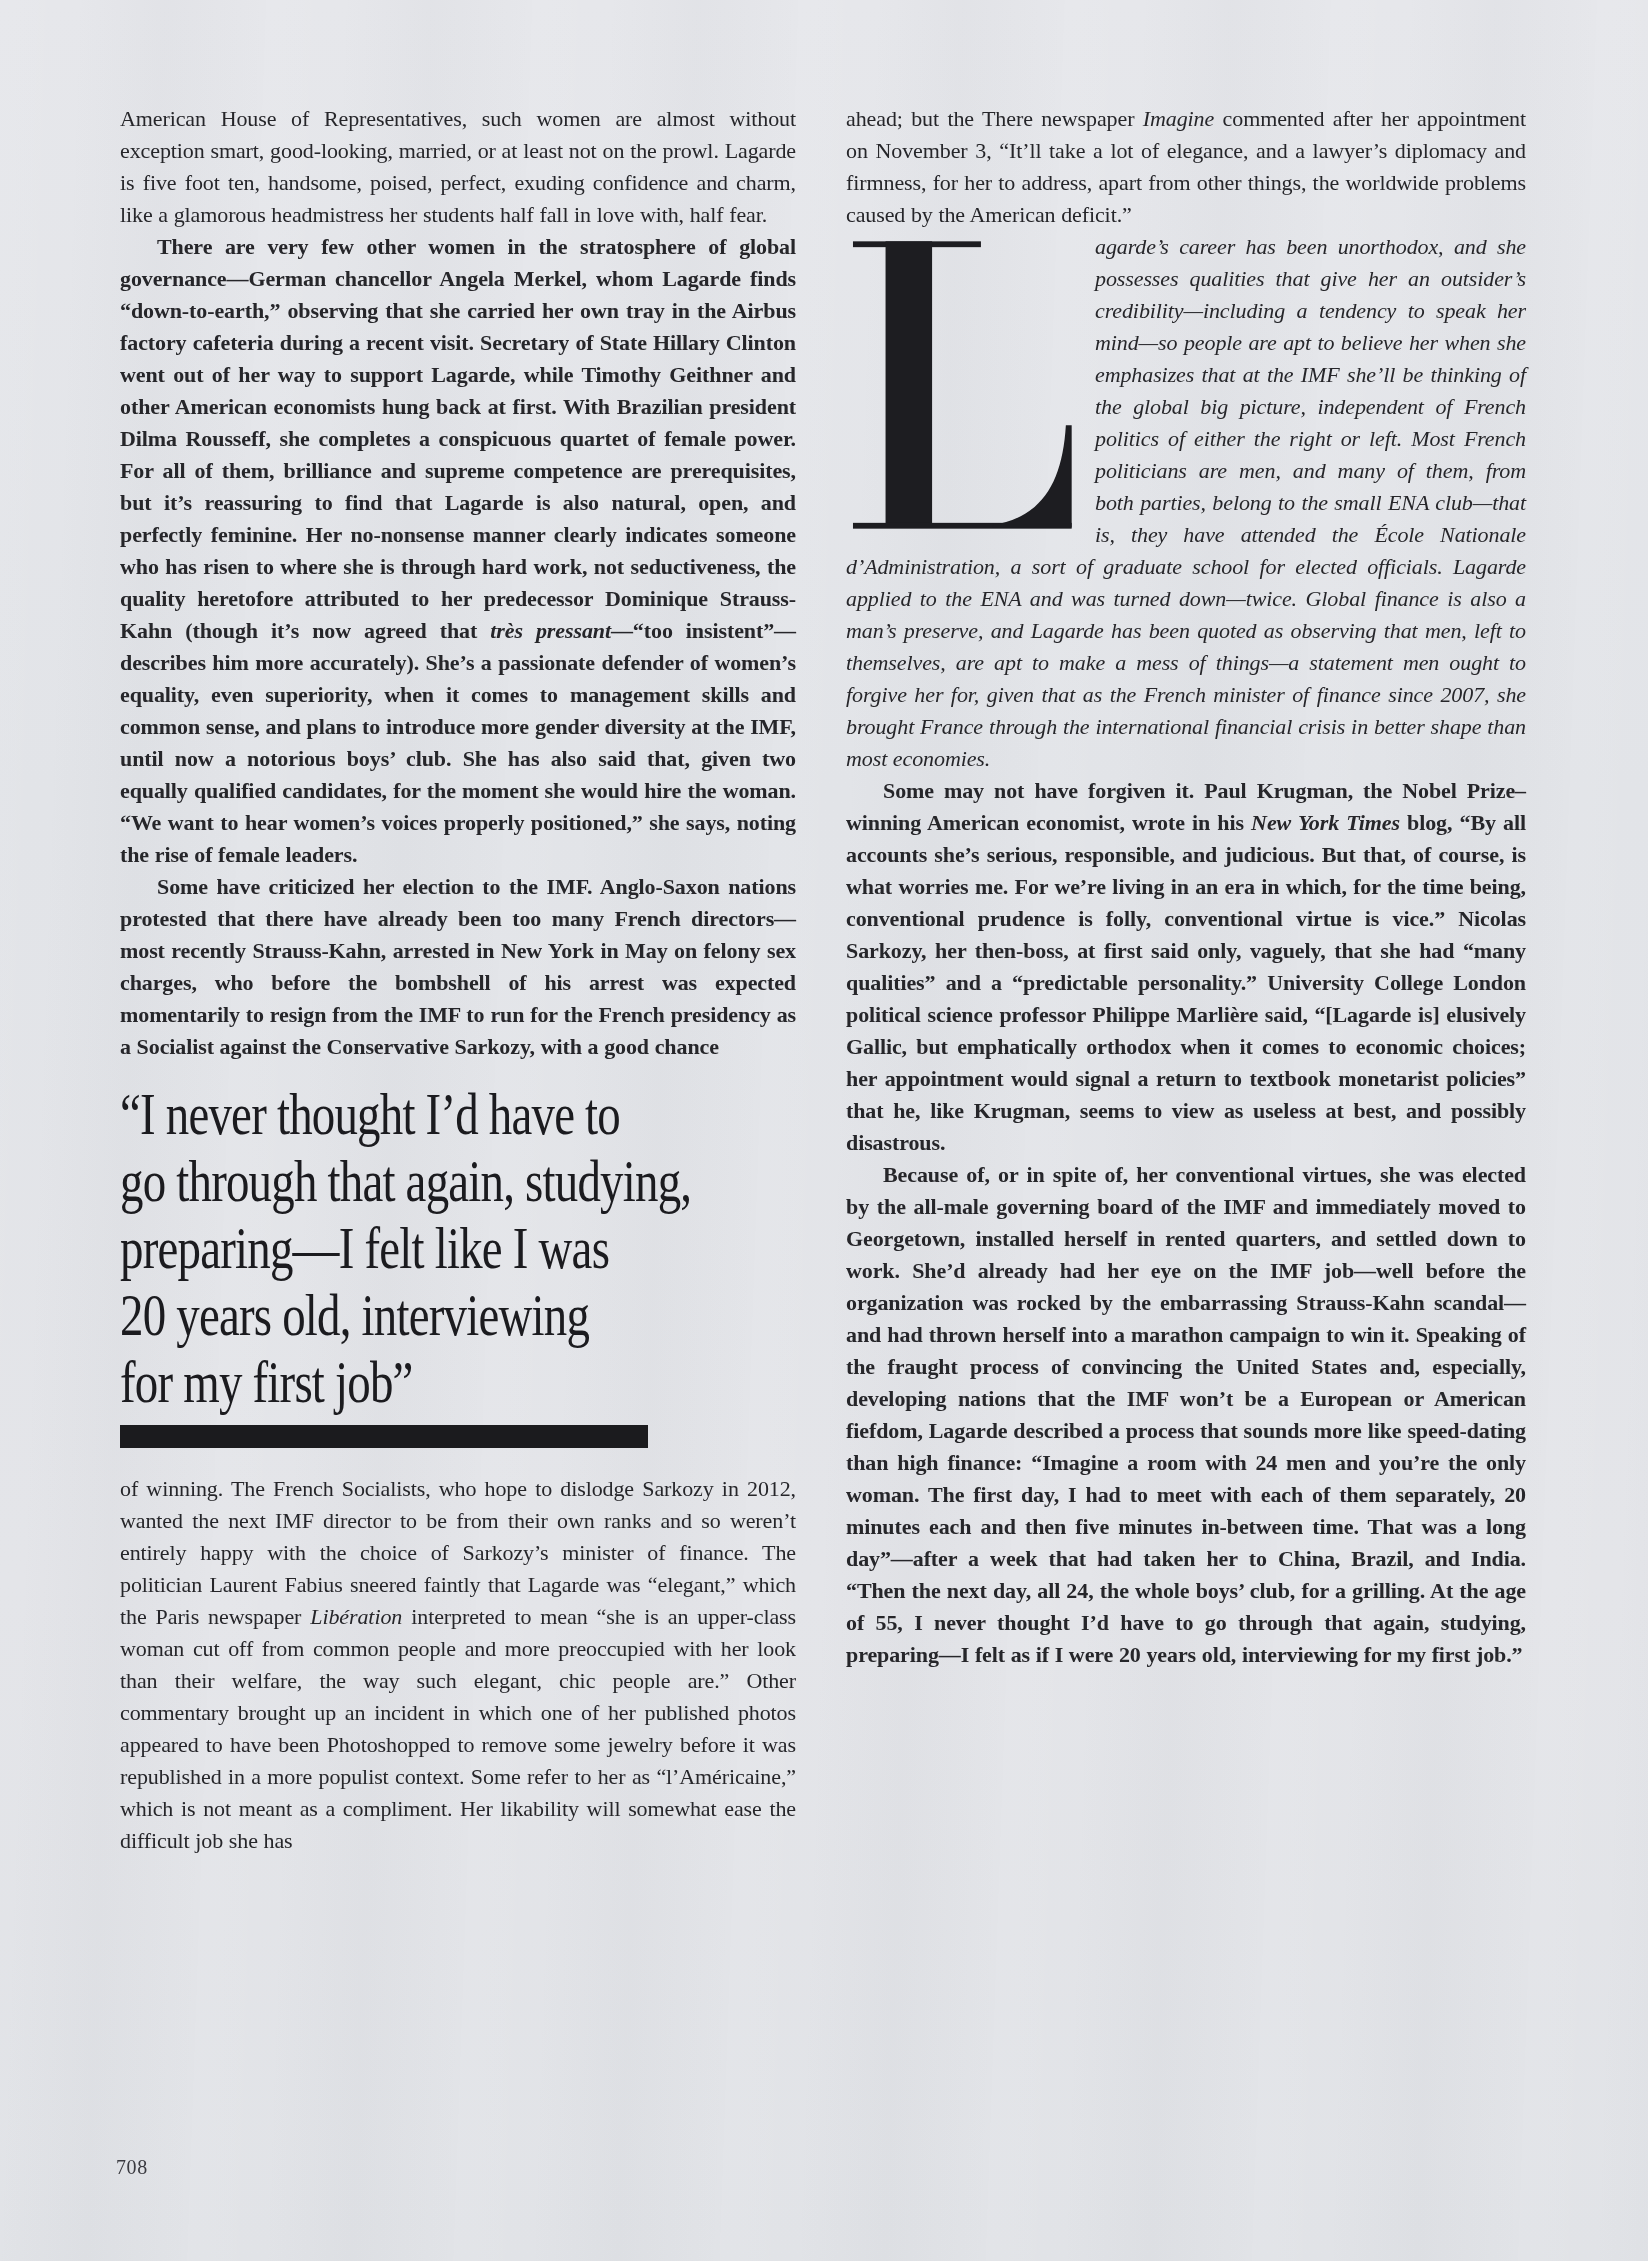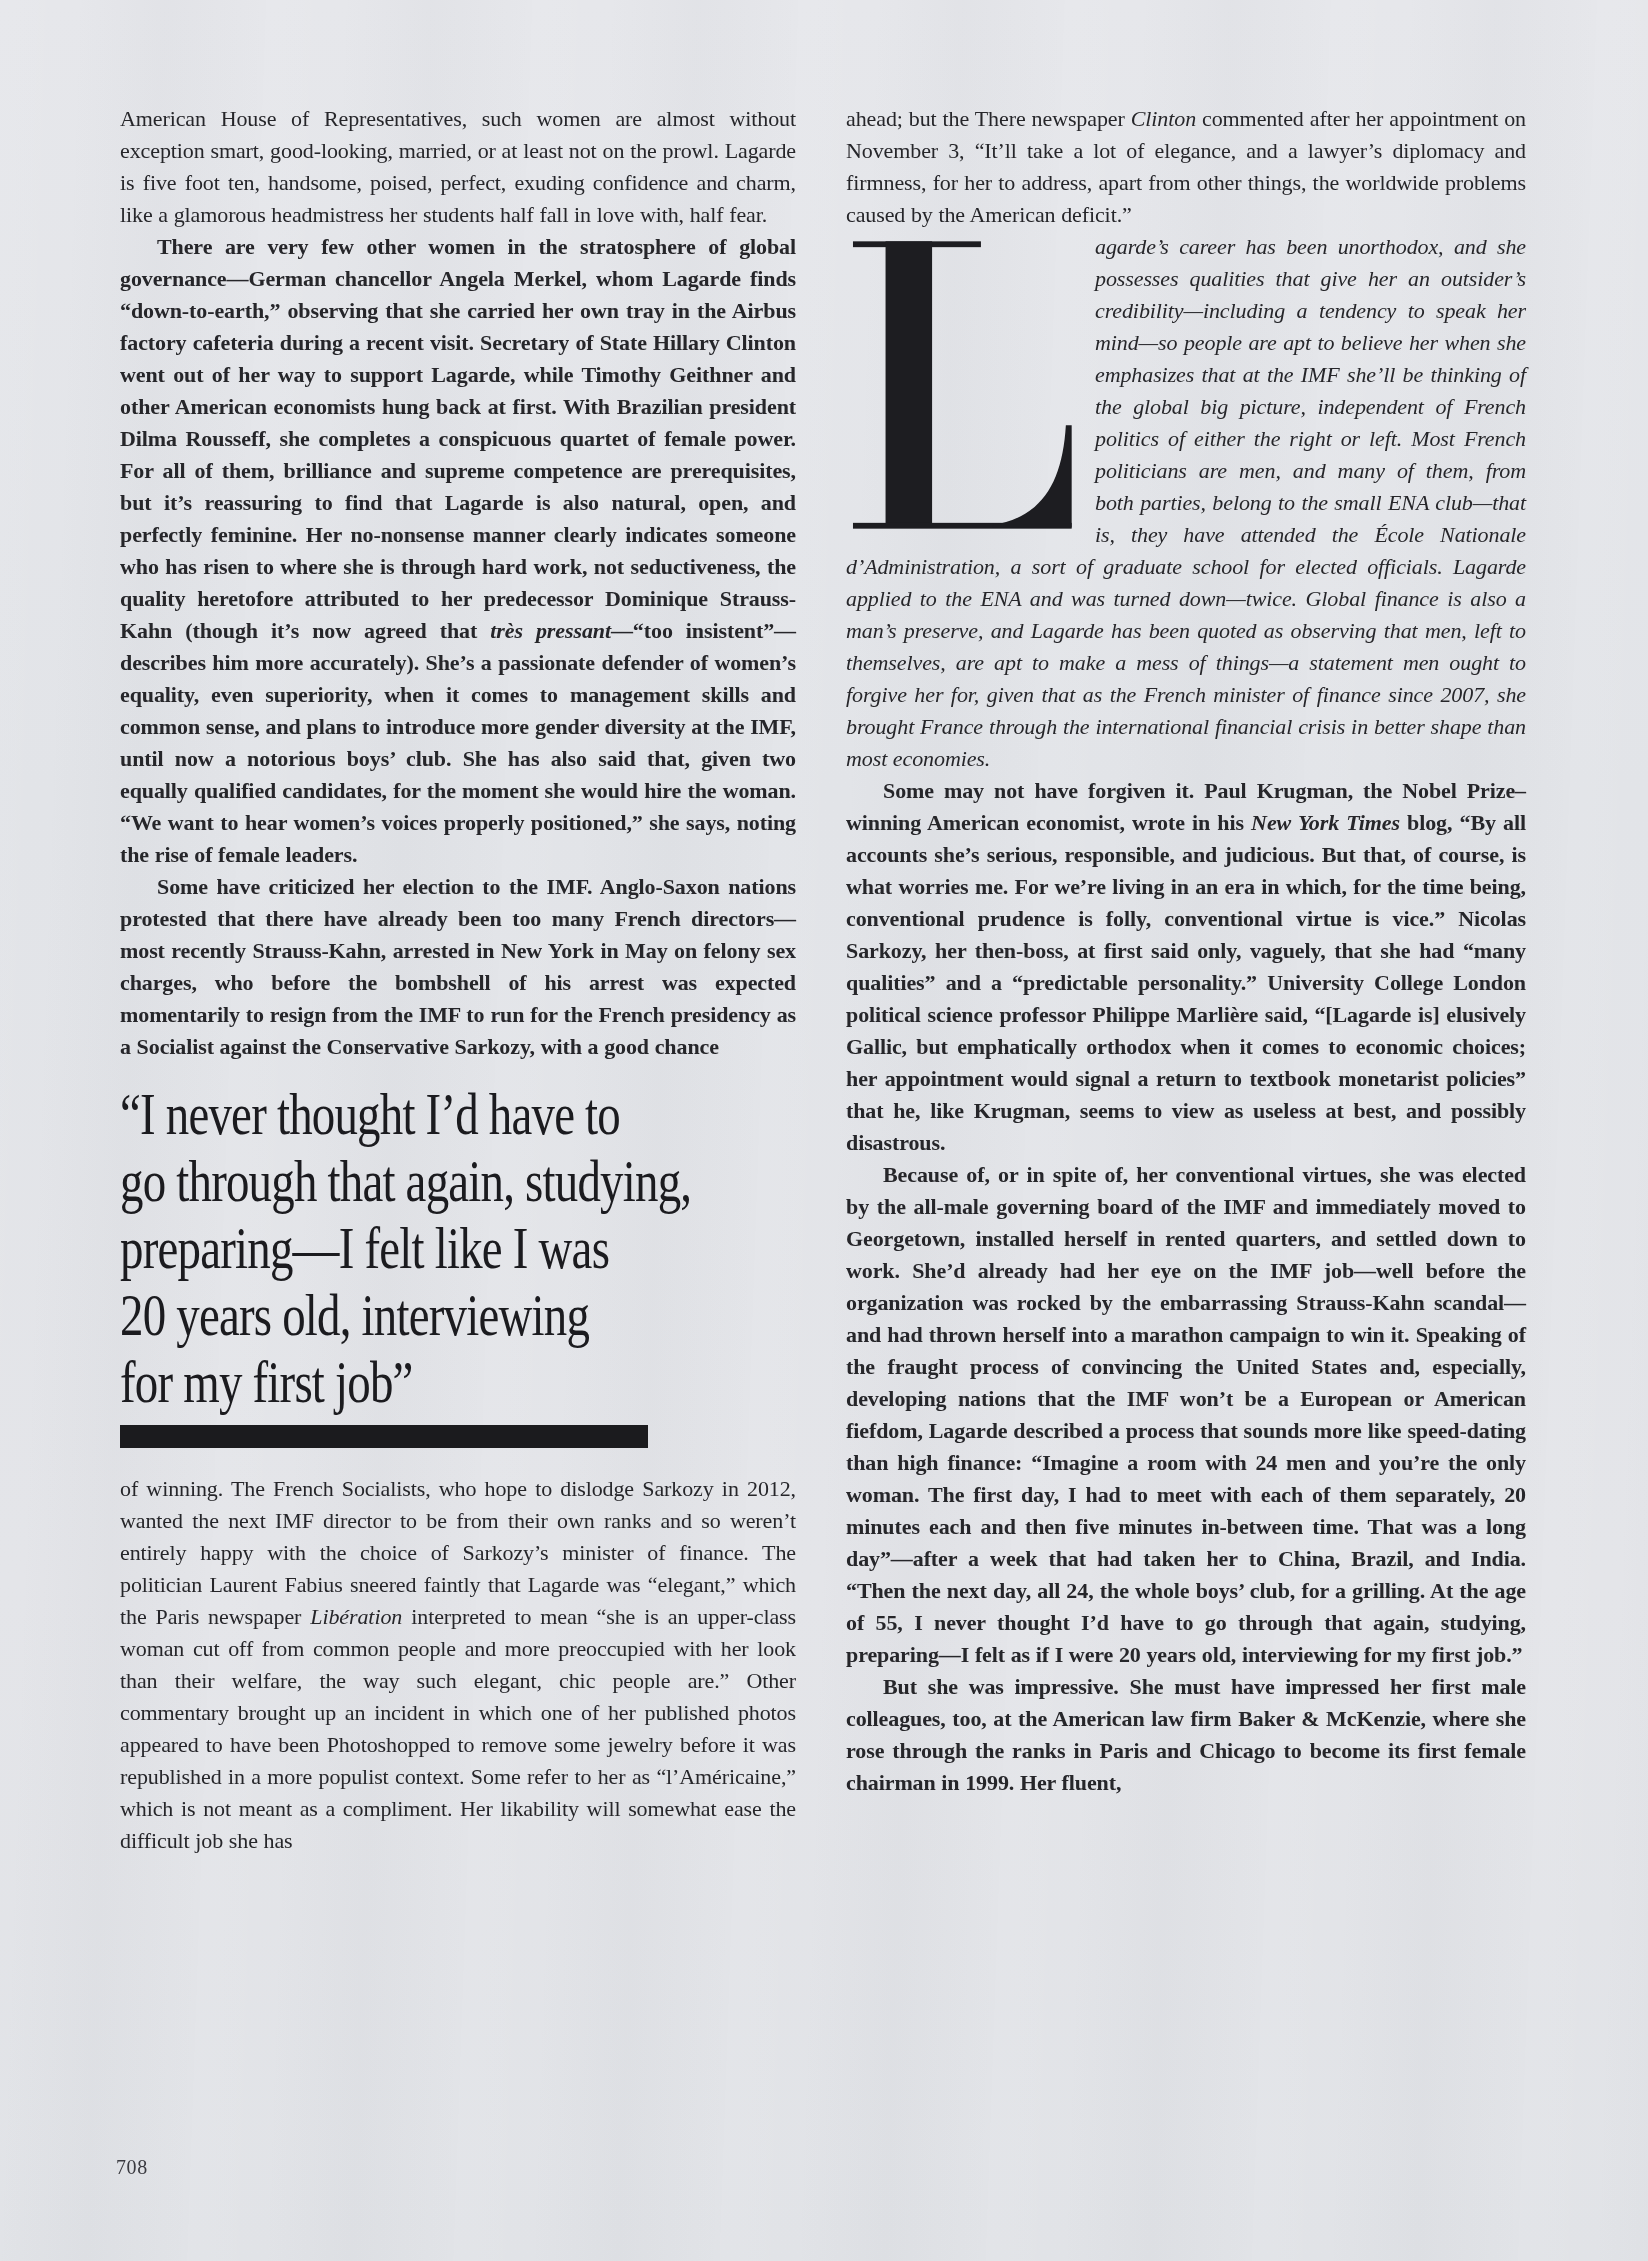"Clinton" i { text: Clinton -> Imagine }
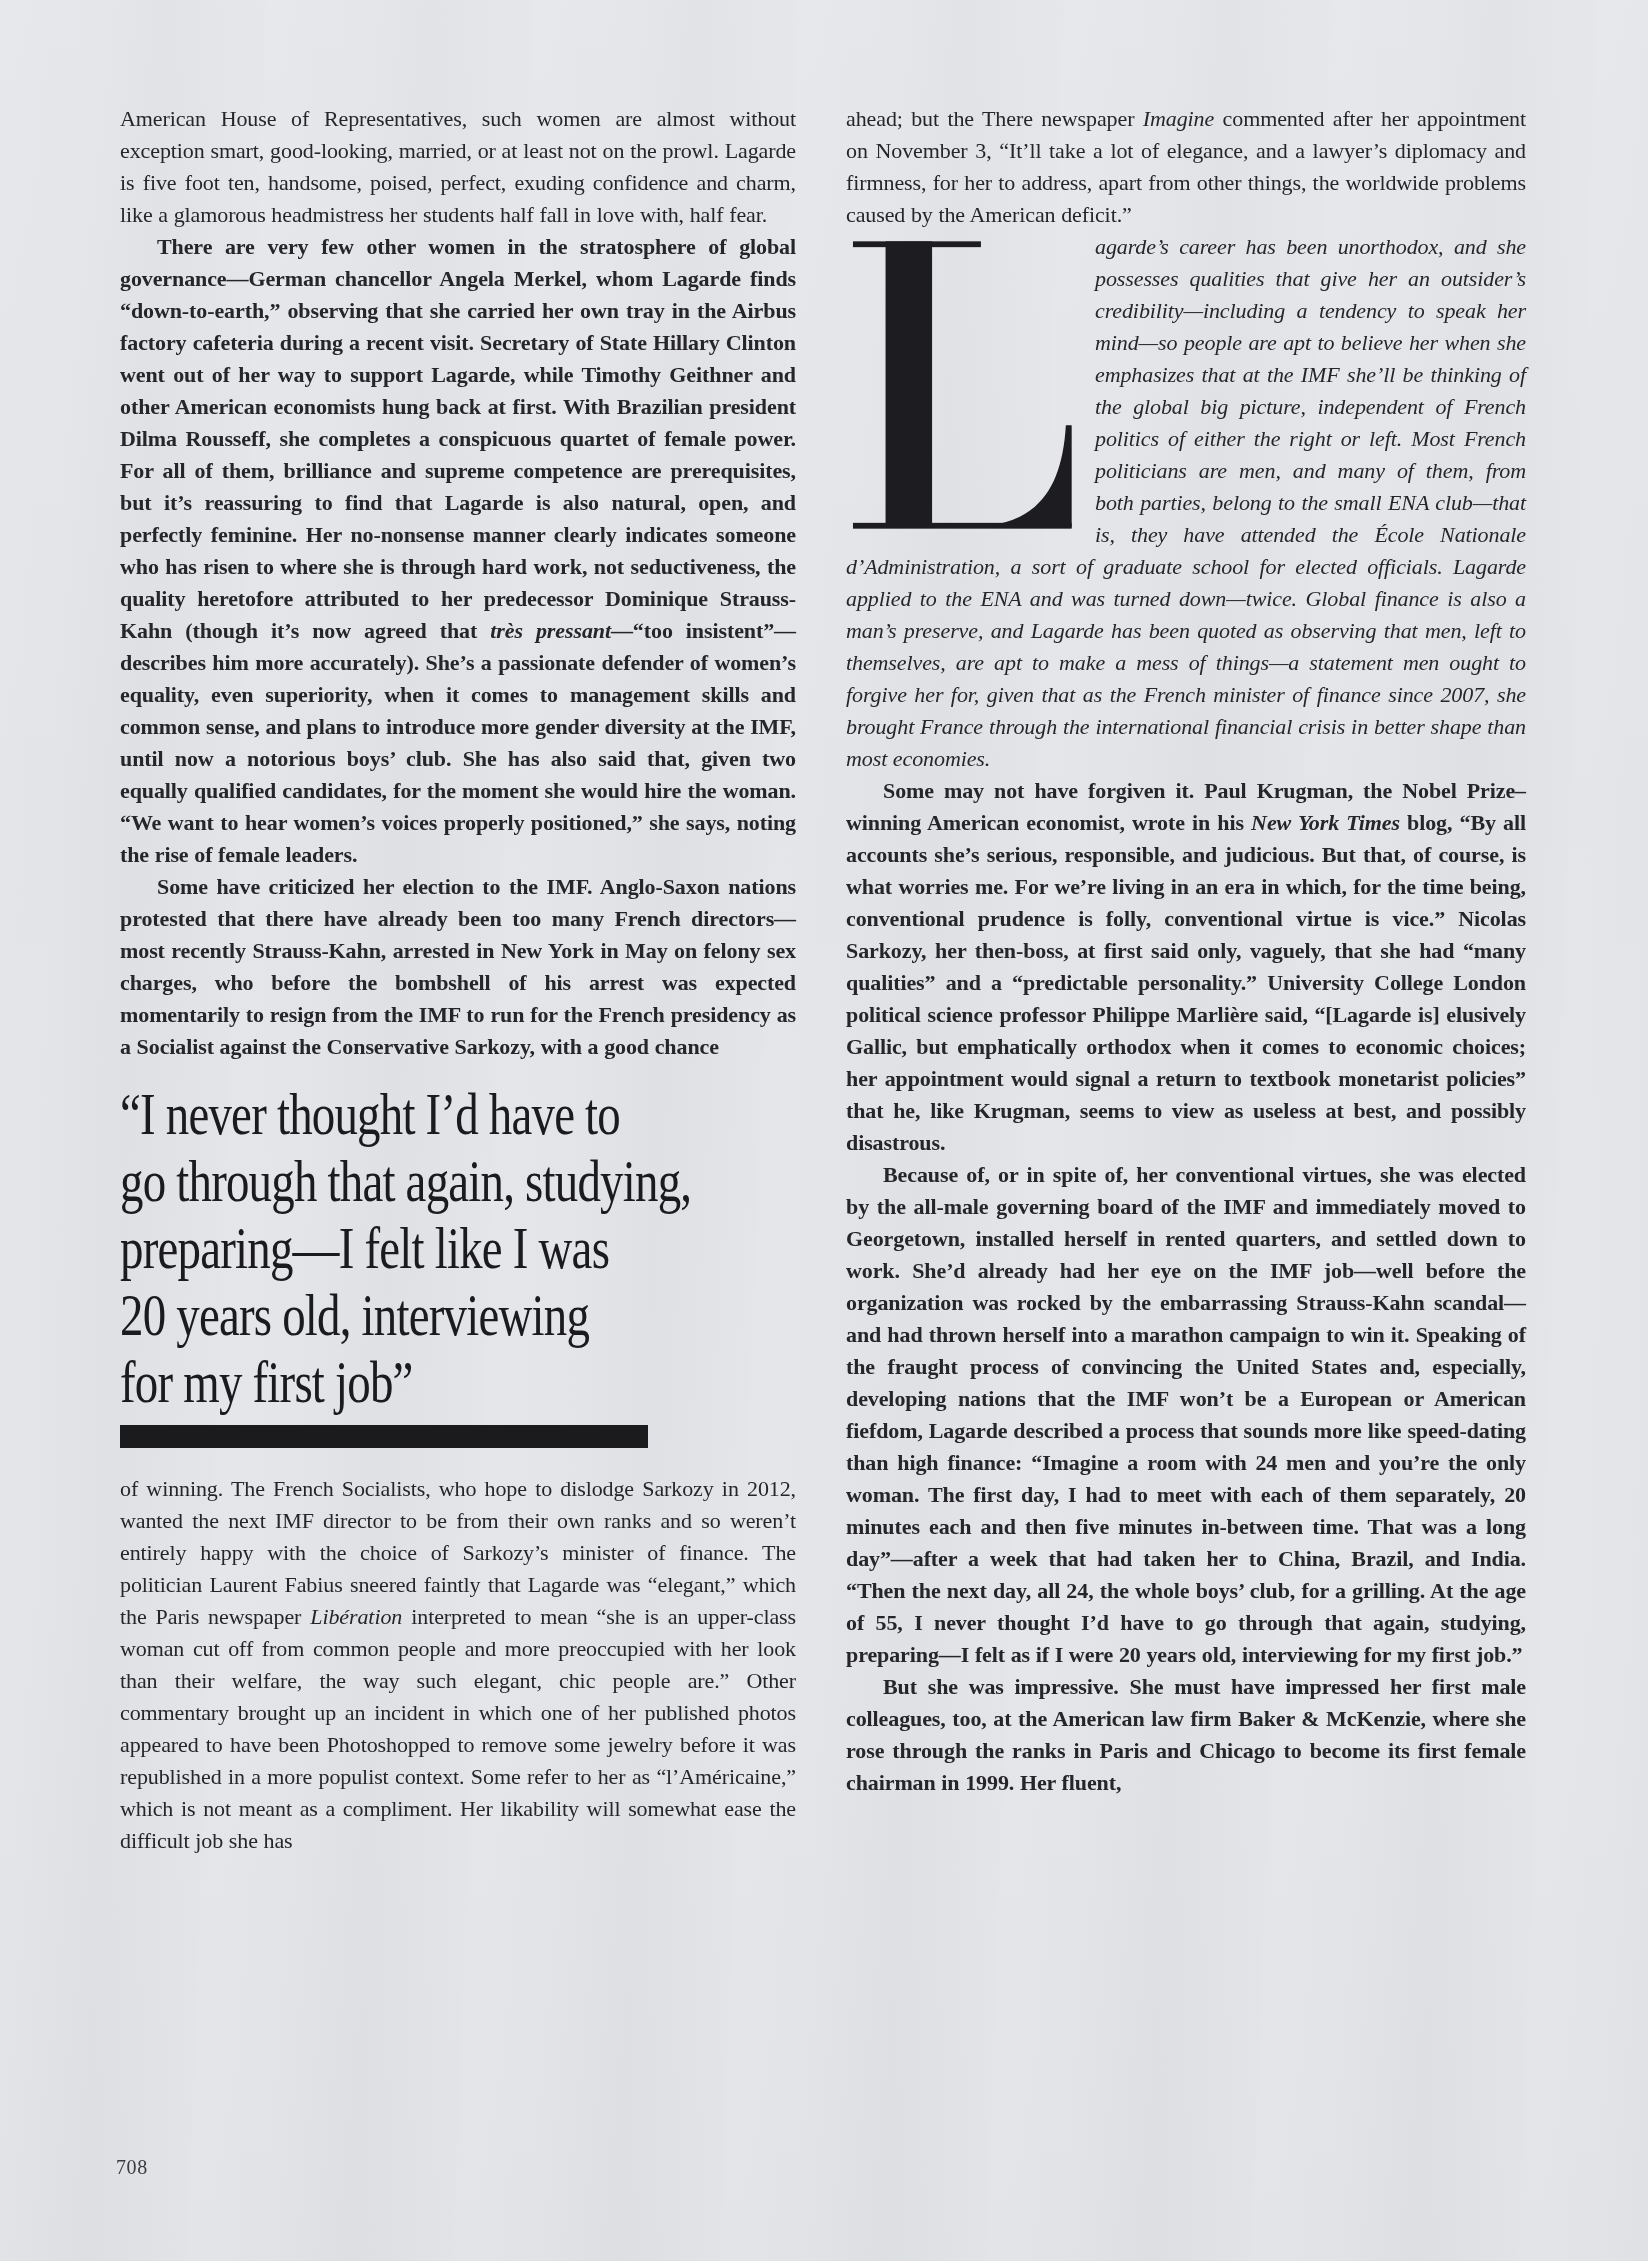"But she was impressive. She" p.body { html: <p><span>But she was impressive. She must have impressed her first male colleagues, too, at the American law firm Baker &amp; McKenzie, where she rose through the ranks in Paris and Chicago to become its first female chairman in 1999. Her fluent,</span></p> -> none }
